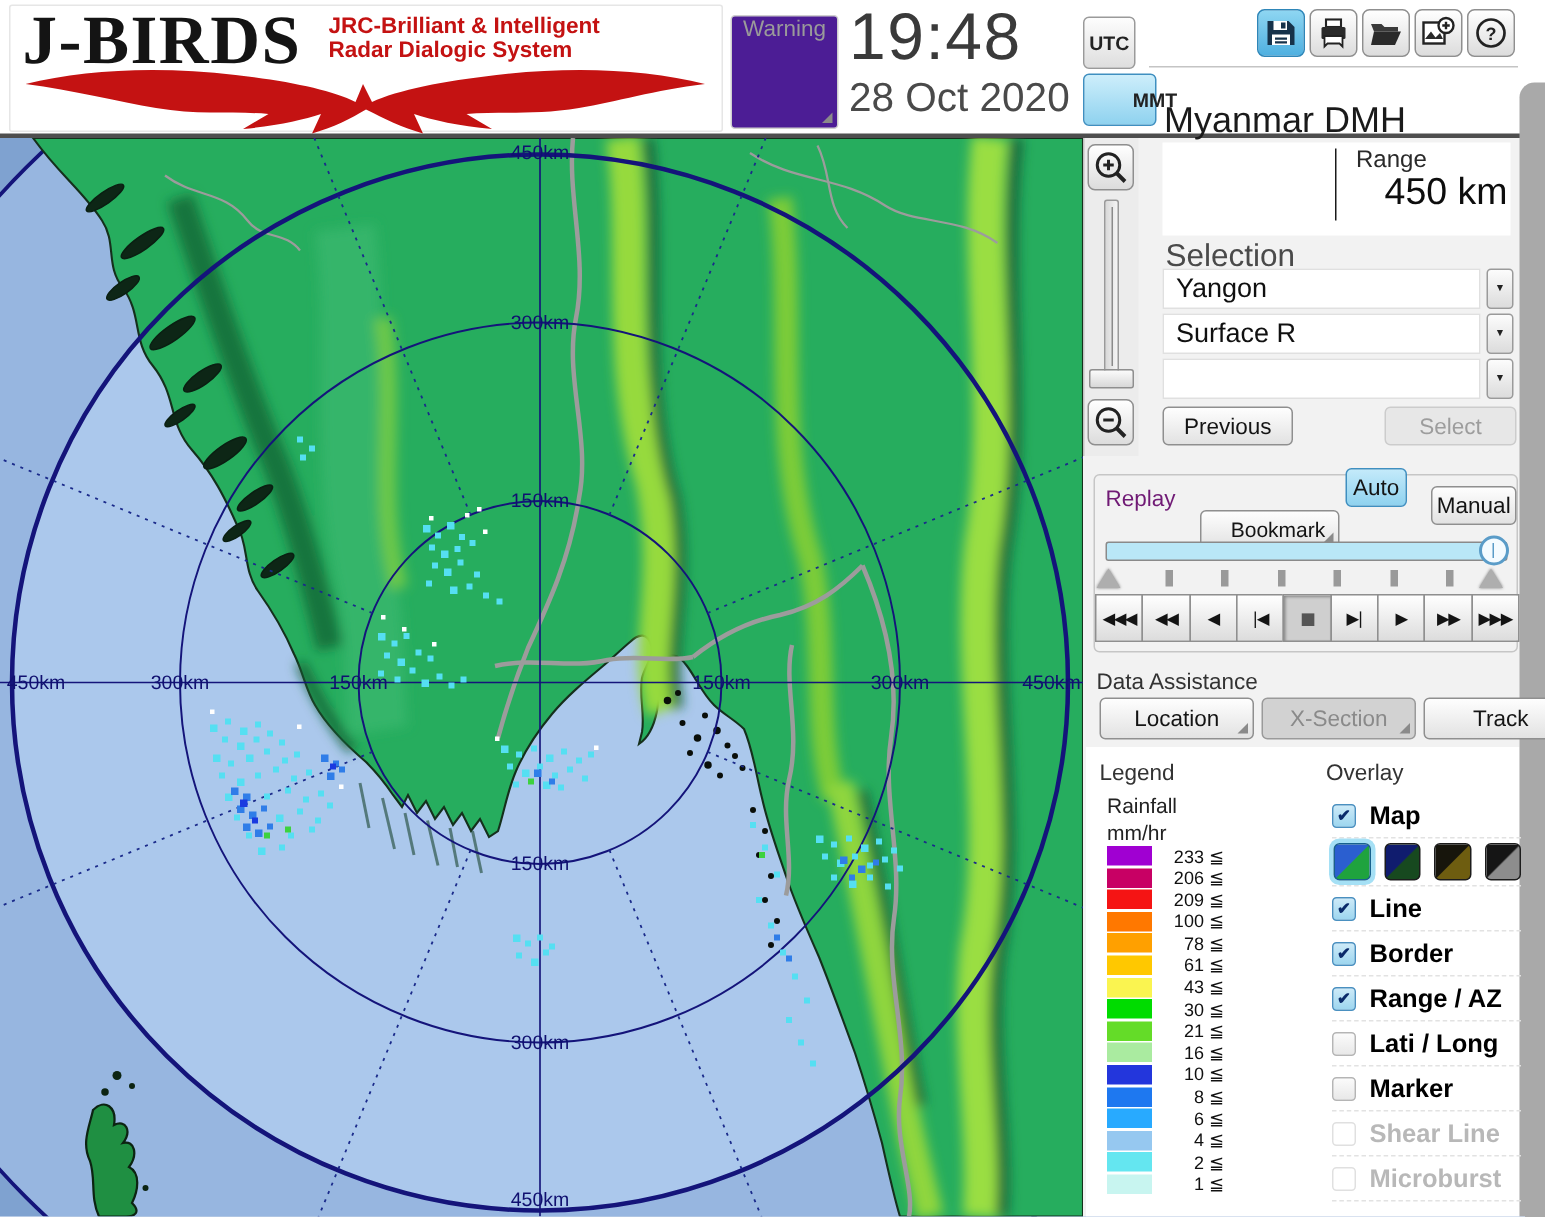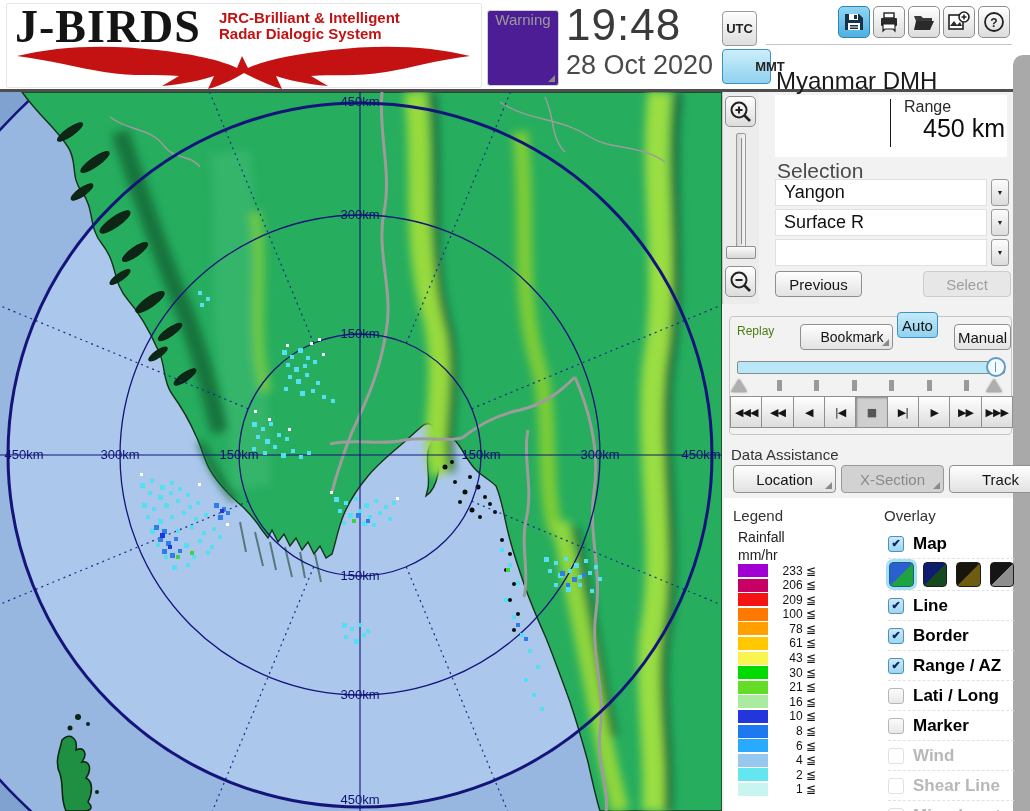"Replay" #replay-label { color: #4d7c0f -> #701a75; font-size: 12px -> 15px }
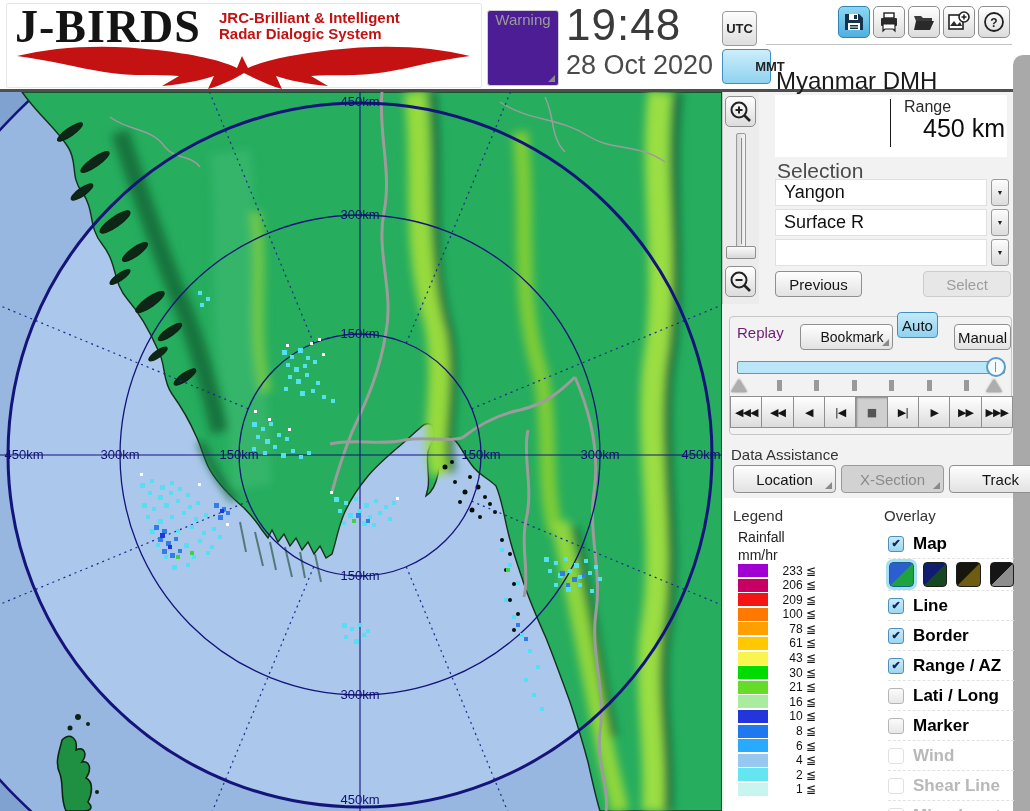"Bookmark" #bookmark-btn { top: 324px -> 340px }
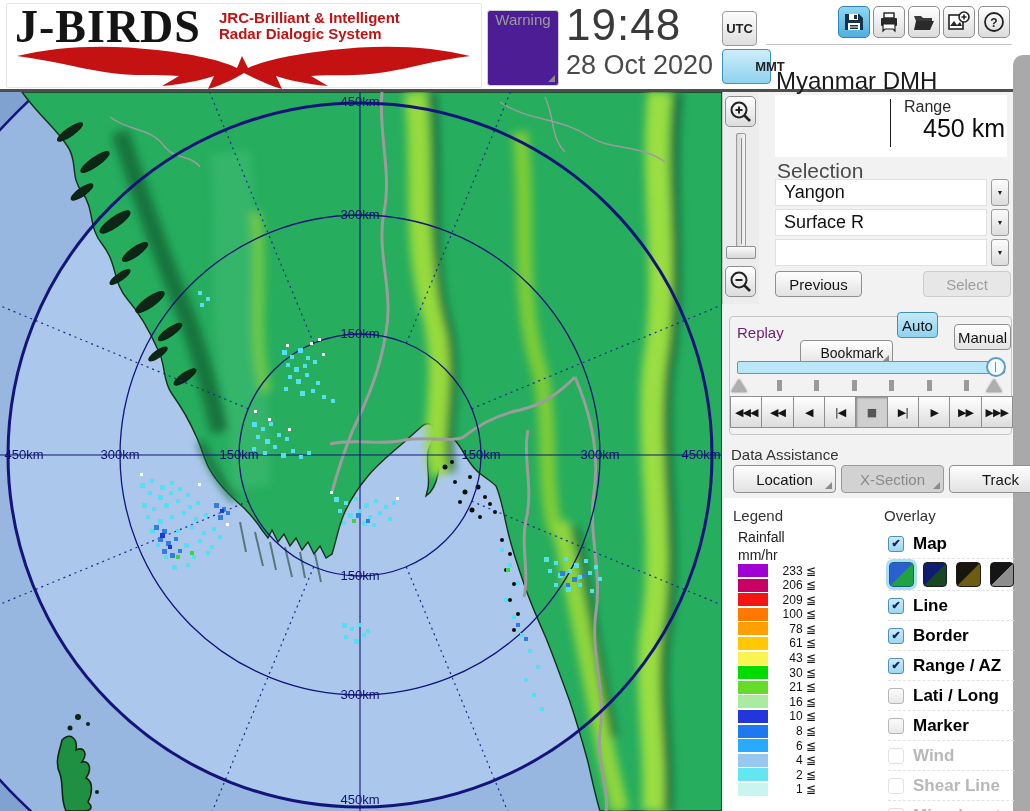"Wind" div.ov-row { html: <div> <span></span> <span>Wind</span> </div> -> none }
